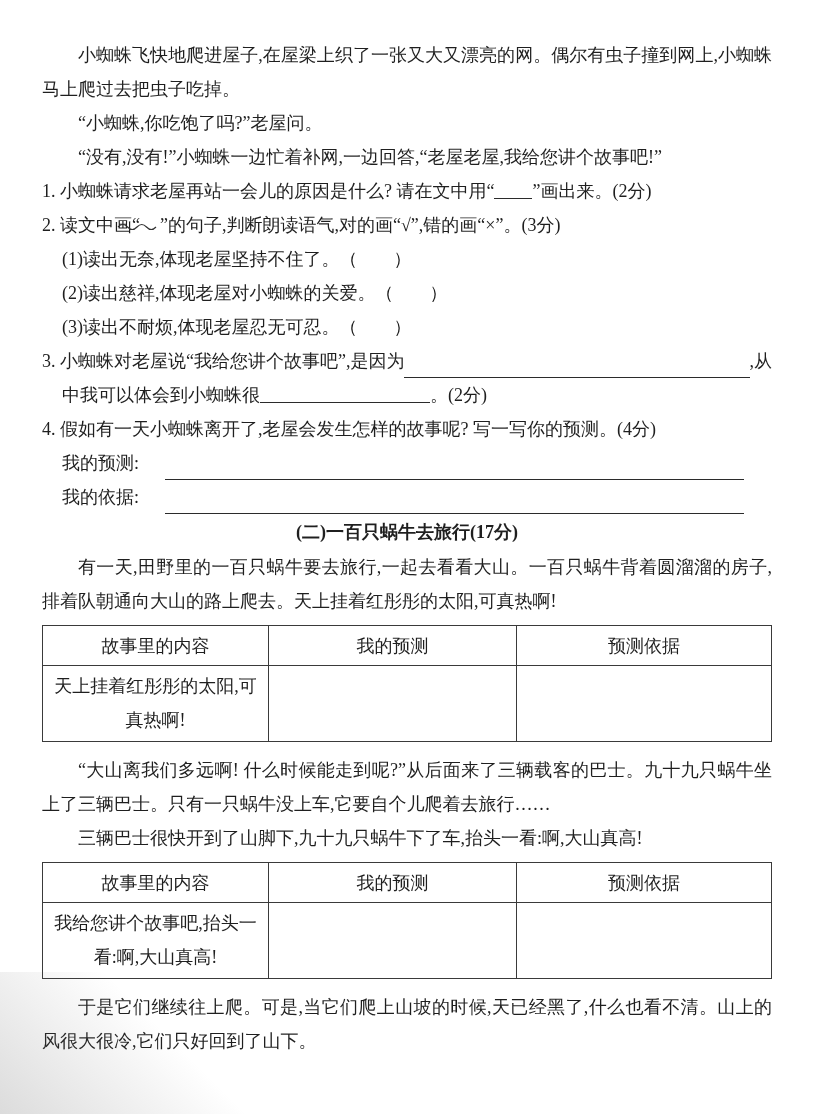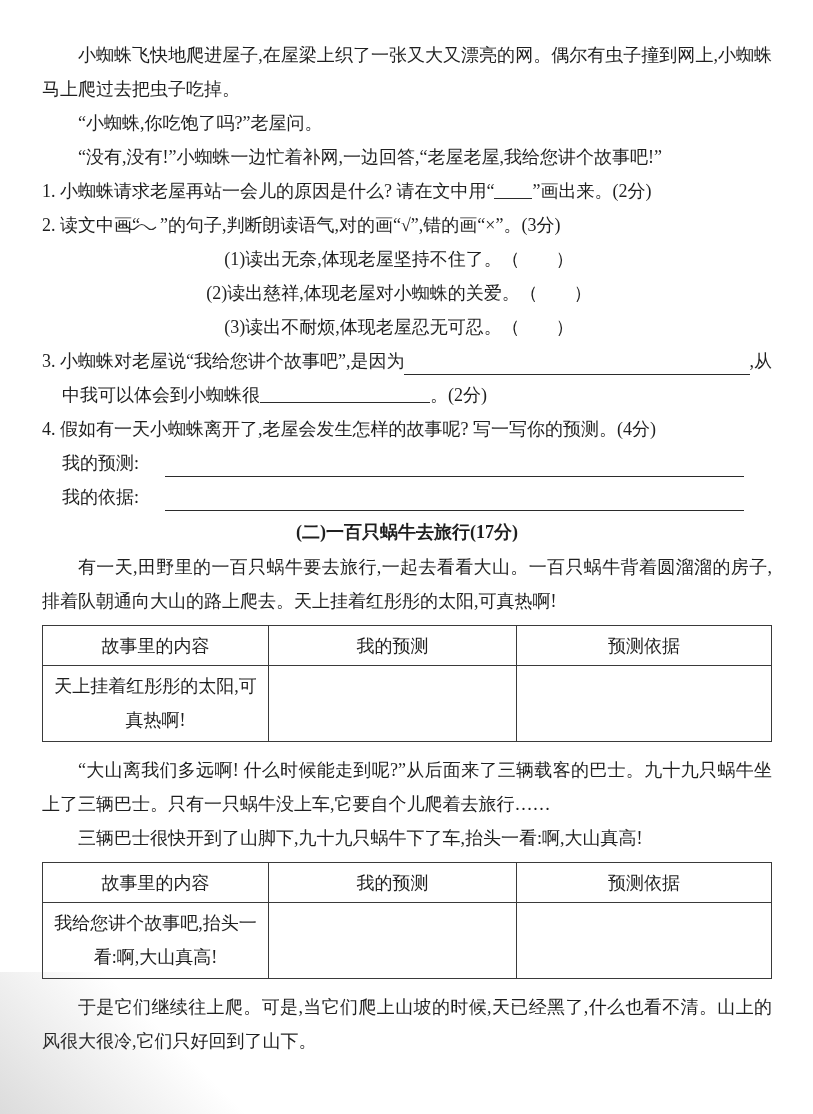"(1)读出无奈,体现老屋坚持不住了。" .subq { justify-content: center -> flex-start }
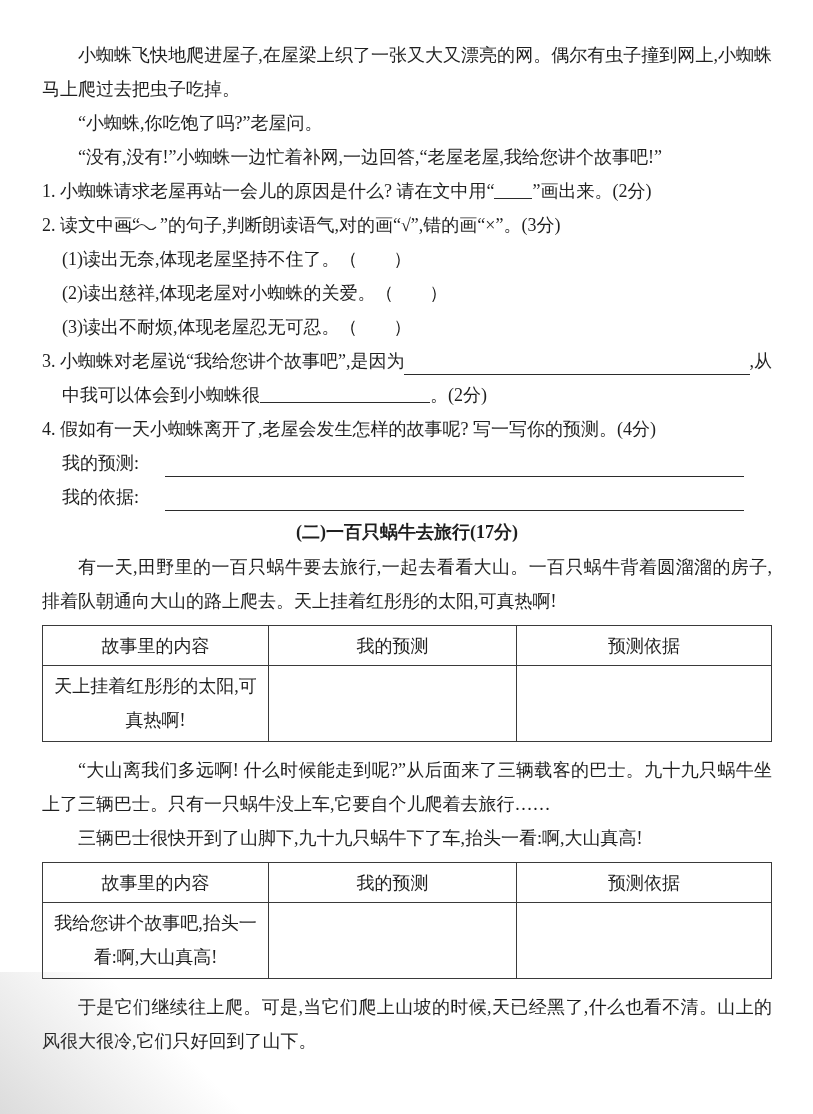"3. 小蜘蛛对老屋说“我给您讲个故事吧”,是因为" .flexline { align-items: center -> flex-end }
